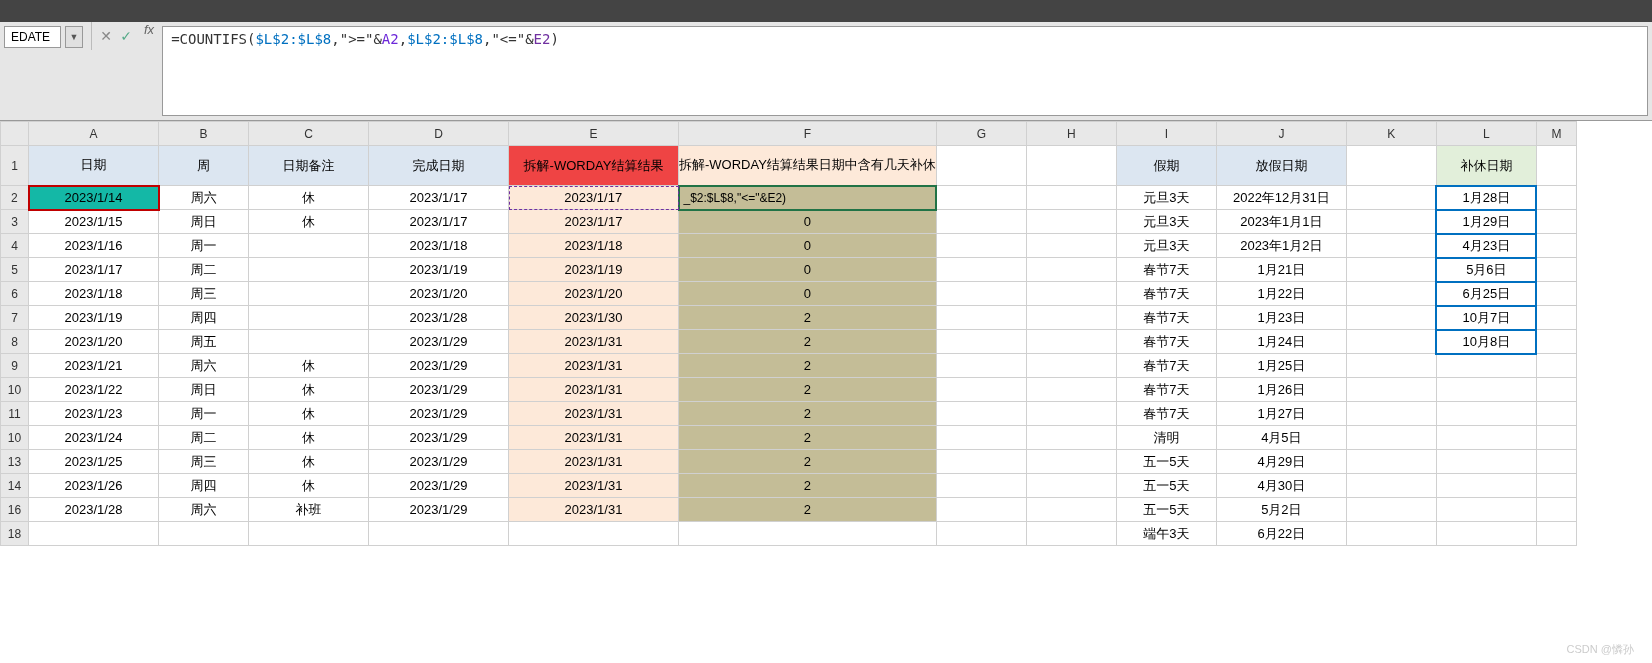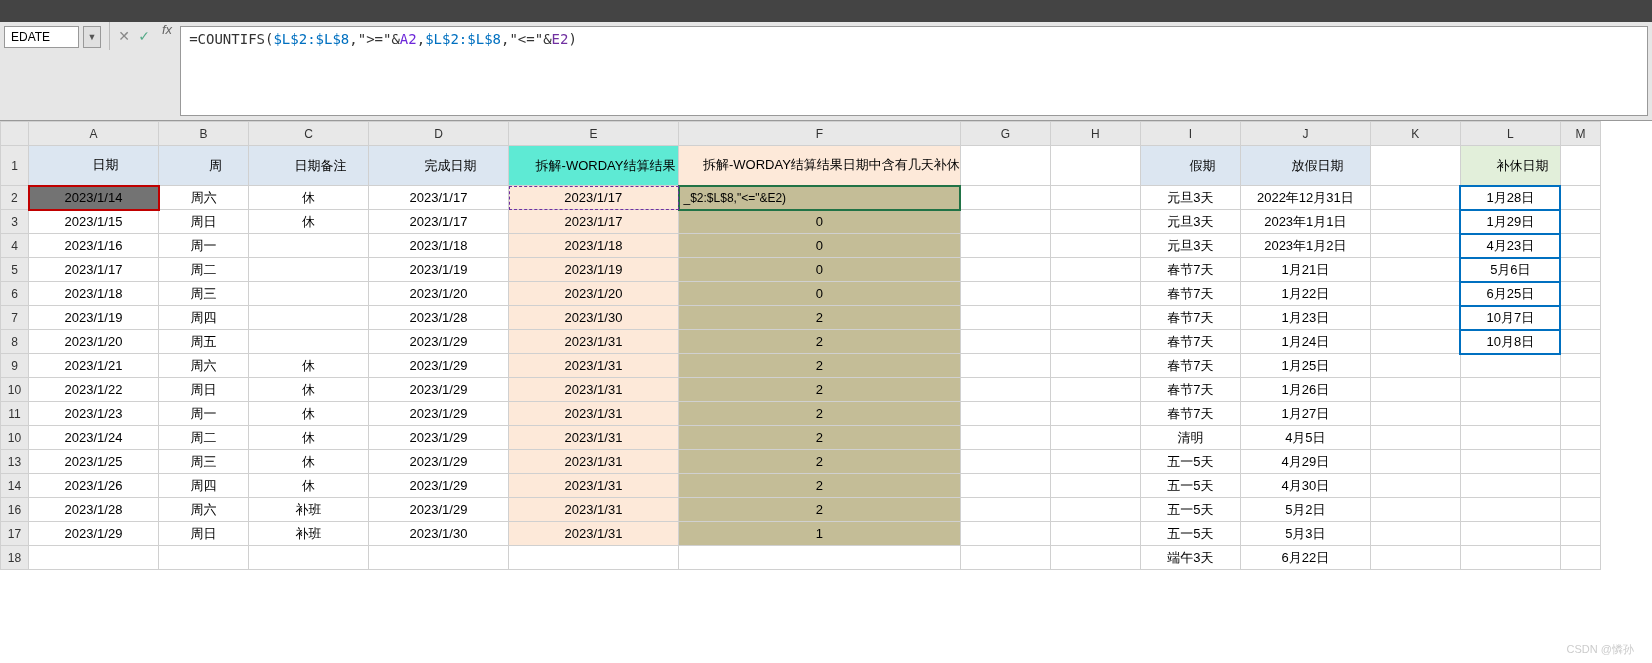"EDATE" .name-box { width: 75px -> 57px }
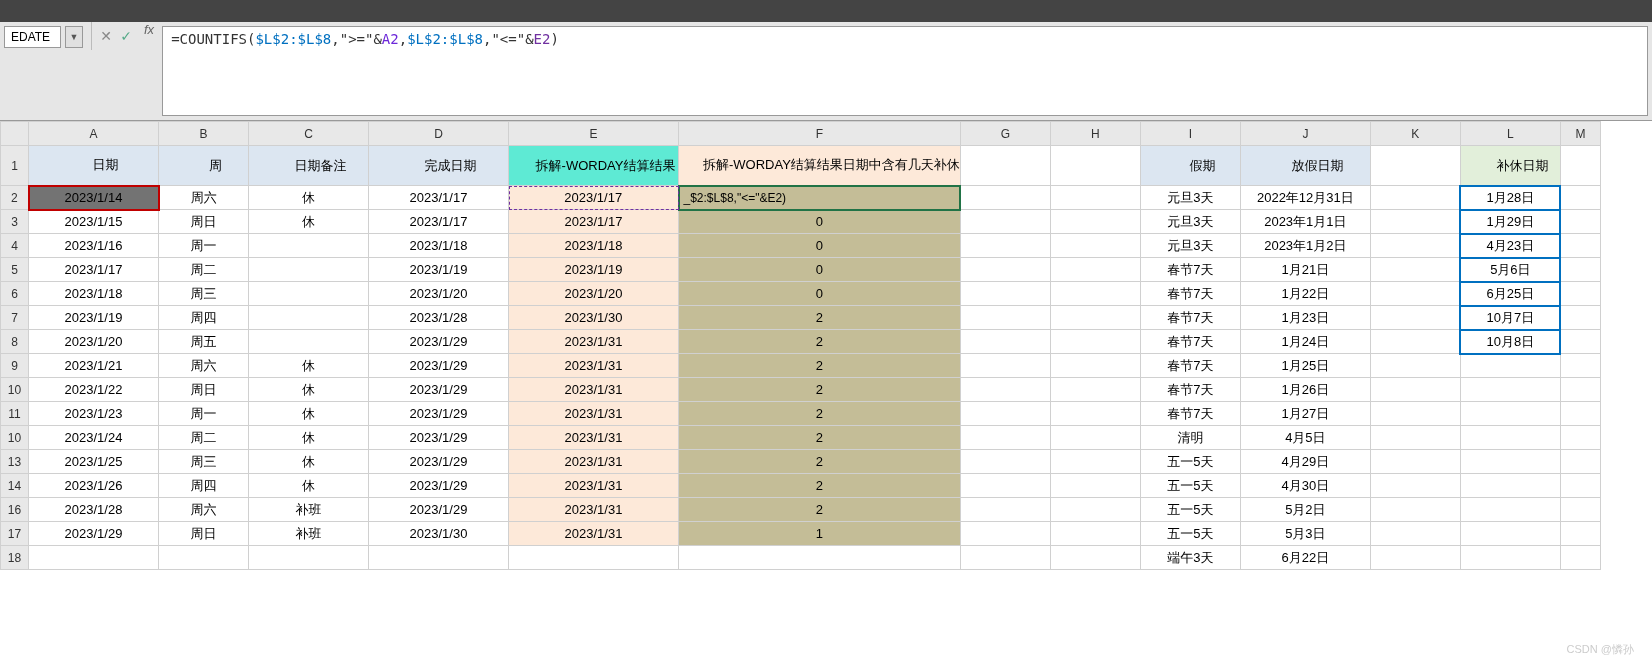"日期" .hdr-row td { padding-left: 24px -> none }
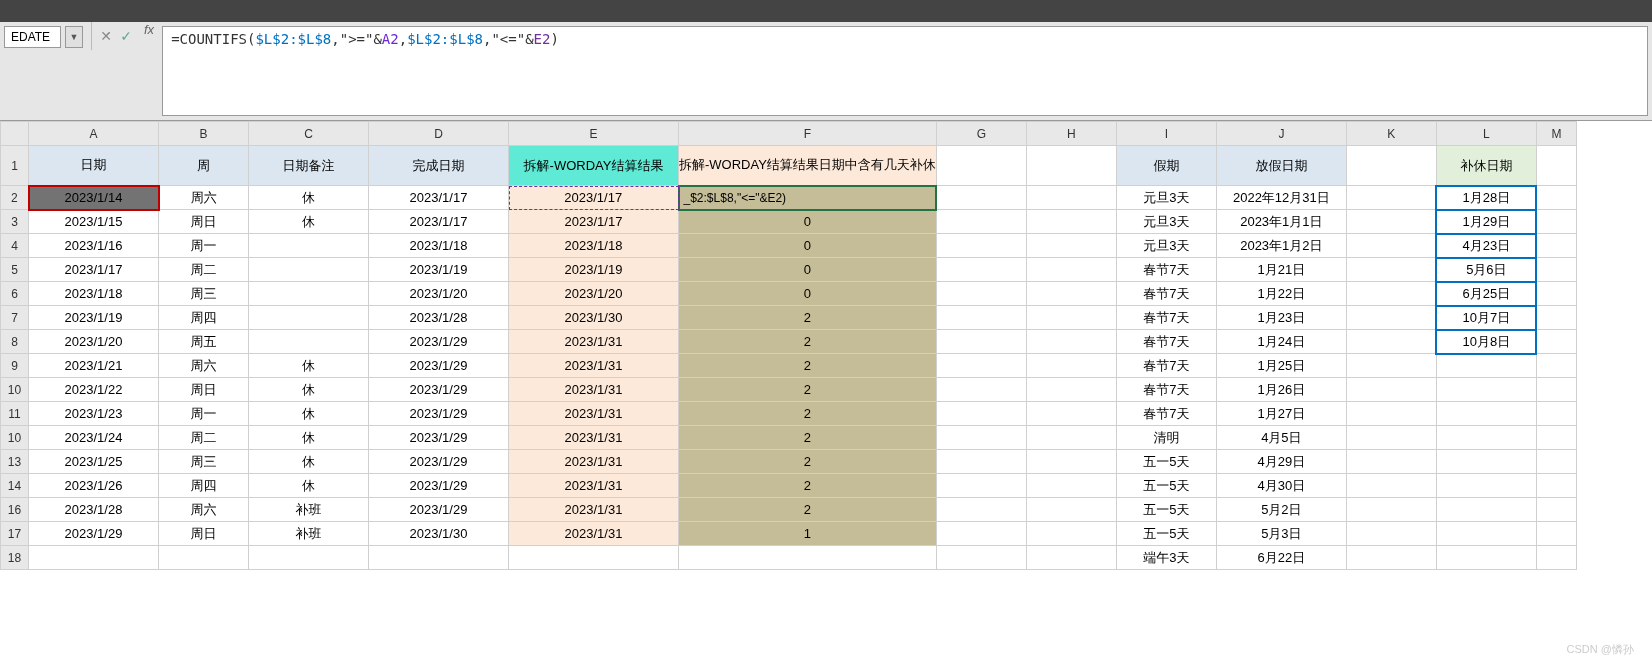"拆解-WORDAY结算结果" td.col-E { background: #5eead4 -> #ef4444 }
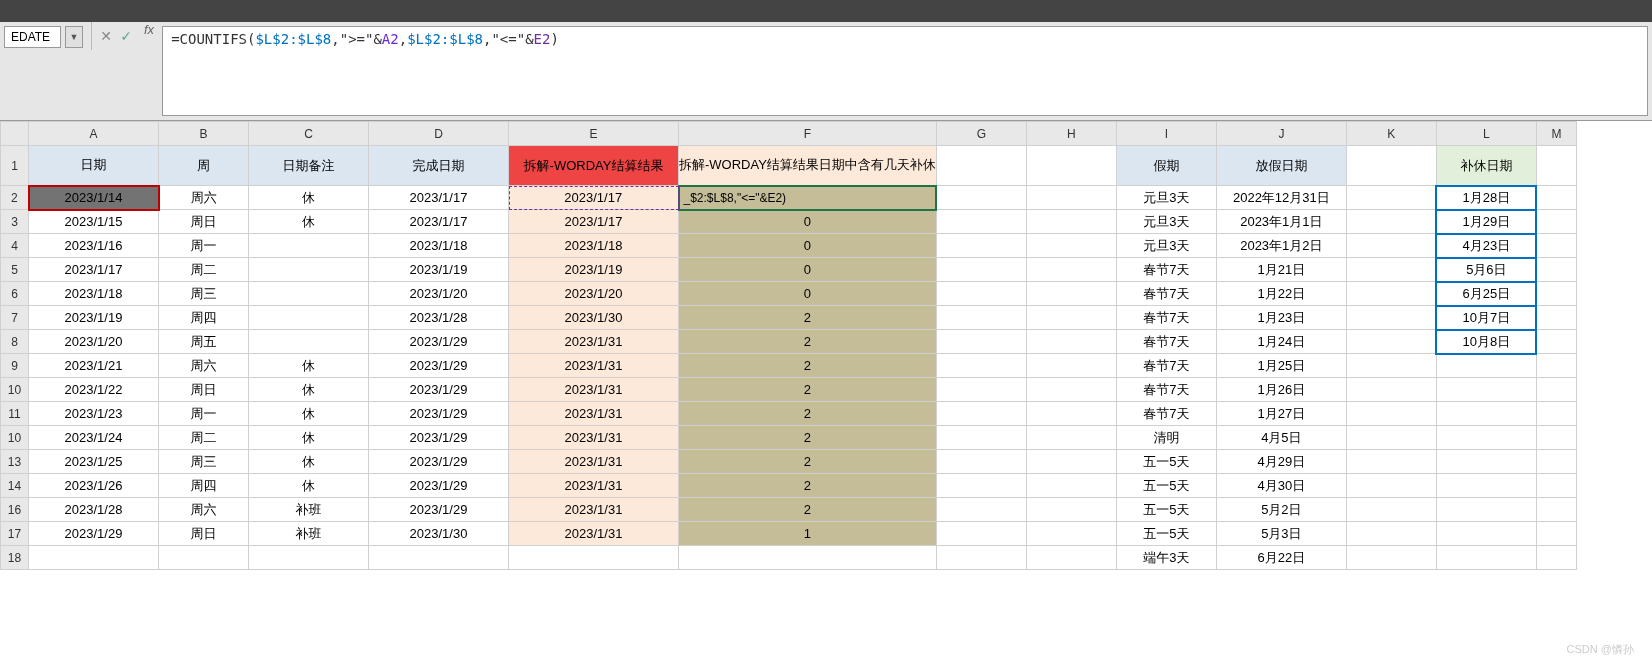"2023/1/14" .active-cell { background: #737373 -> #14b8a6 }
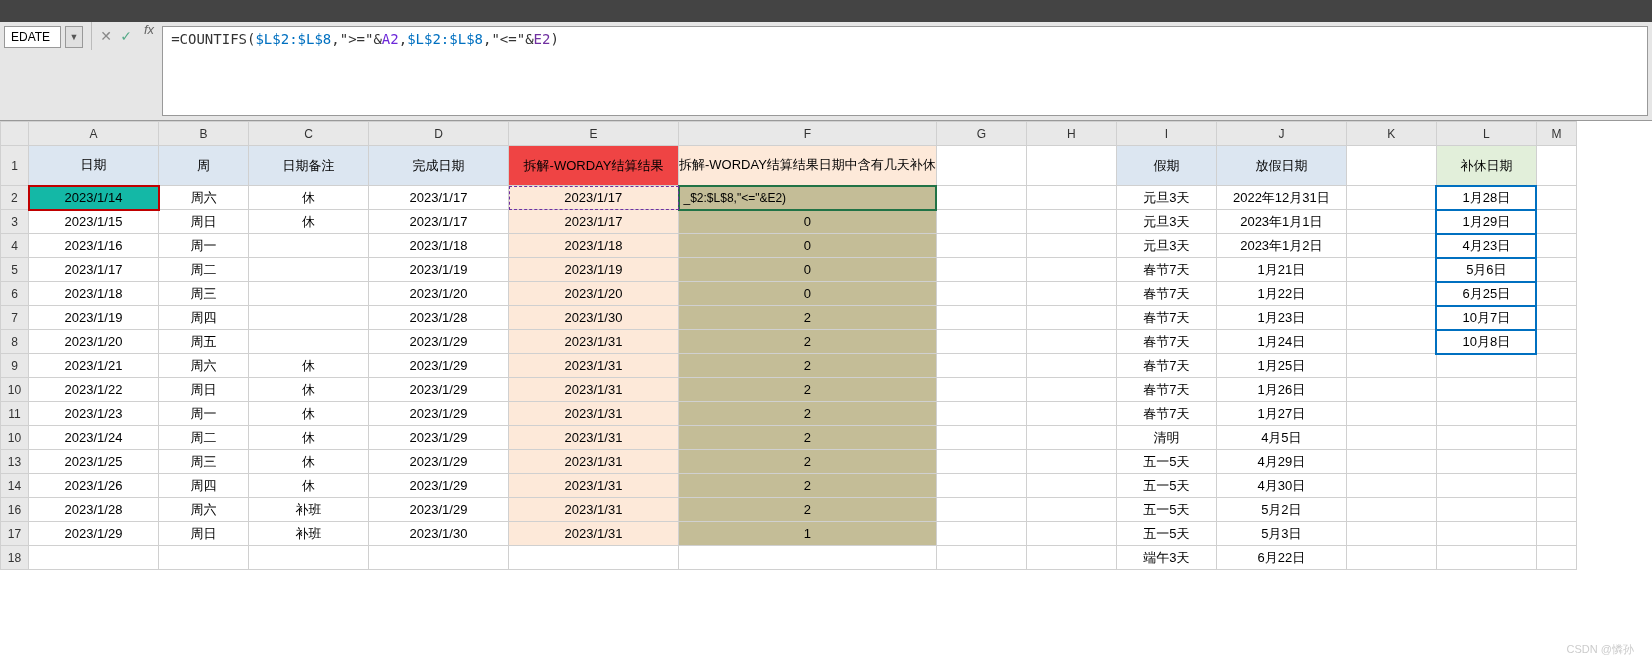"17" tr { html: <tr> <th>17</th> <td>2023/1/29</td> <td>周日</td> <td>补班</td> <td>2023/1/30</td> <td>2023/1/31</td> <td>1</td> <td></td> <td></td> <td>五一5天</td> <td>5月3日</td> <td></td> <td></td> <td></td> </tr> -> none }
